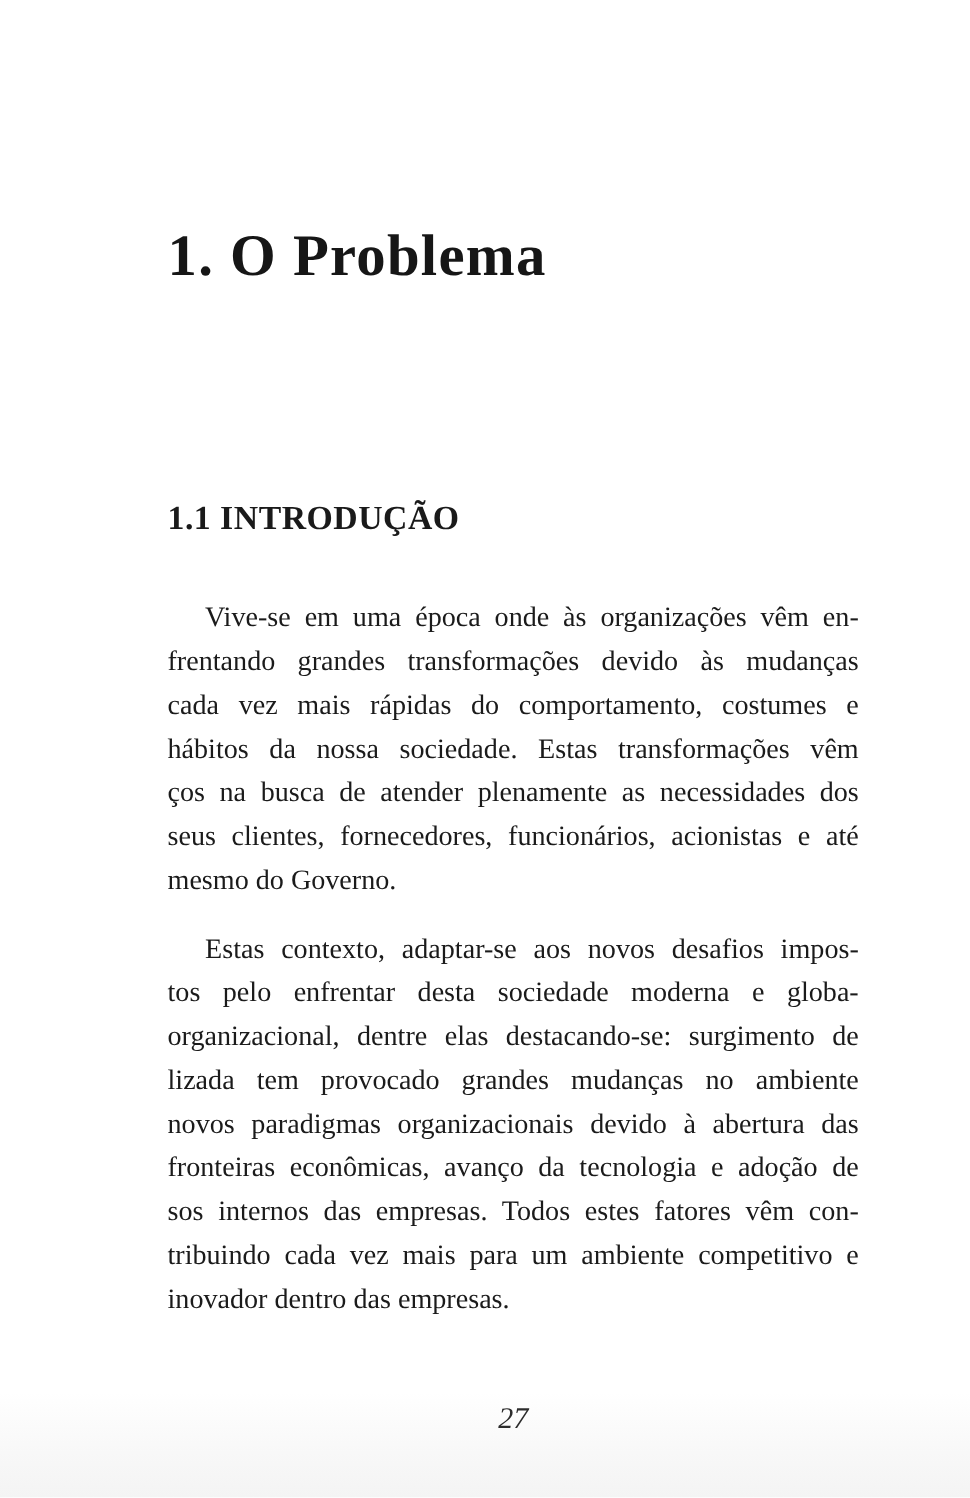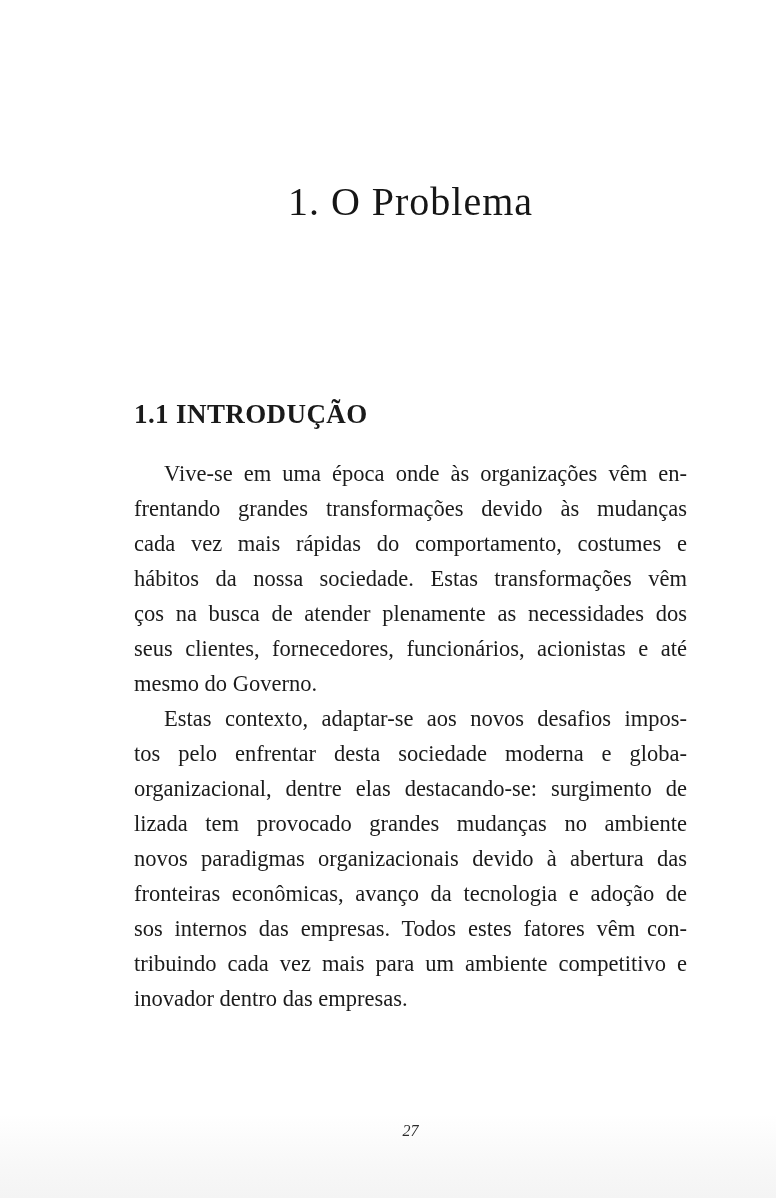"1. O Problema" .chapter-title { font-size: 40px -> 47px; font-weight: 400 -> 700; text-align: center -> left }
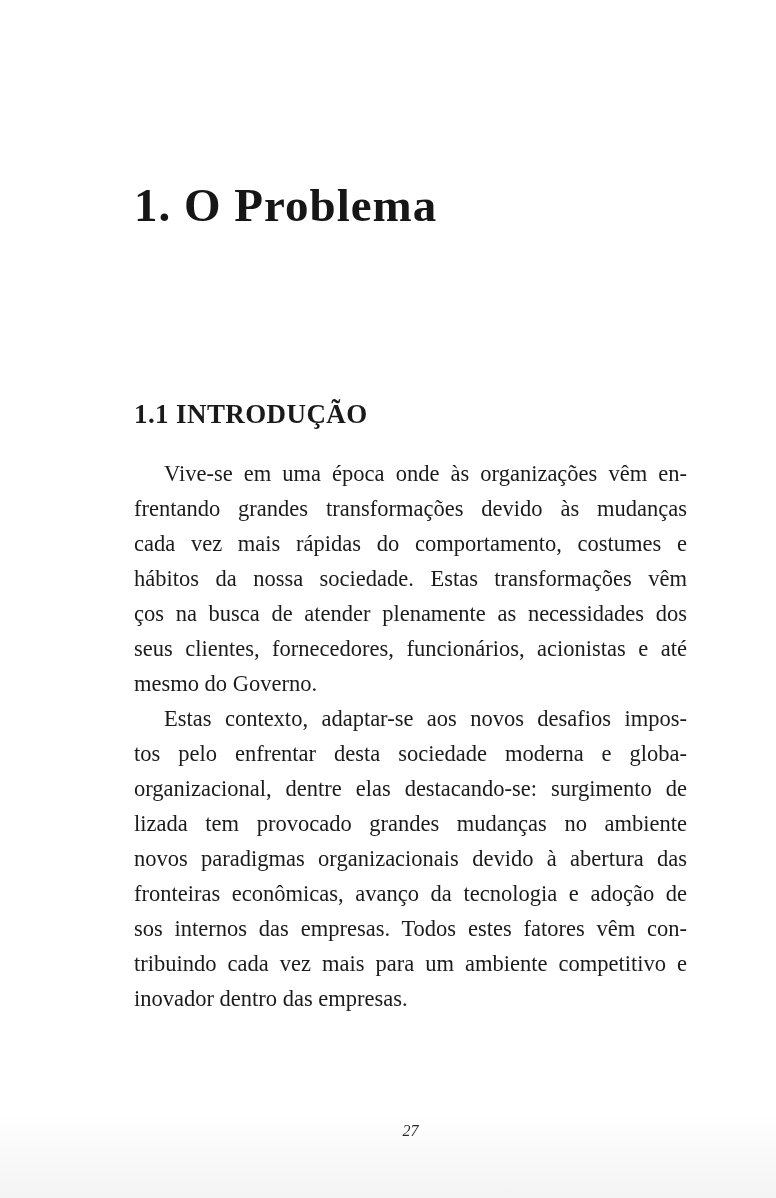"Vive-se em uma época onde" .line.first { margin-top: none -> 20px }
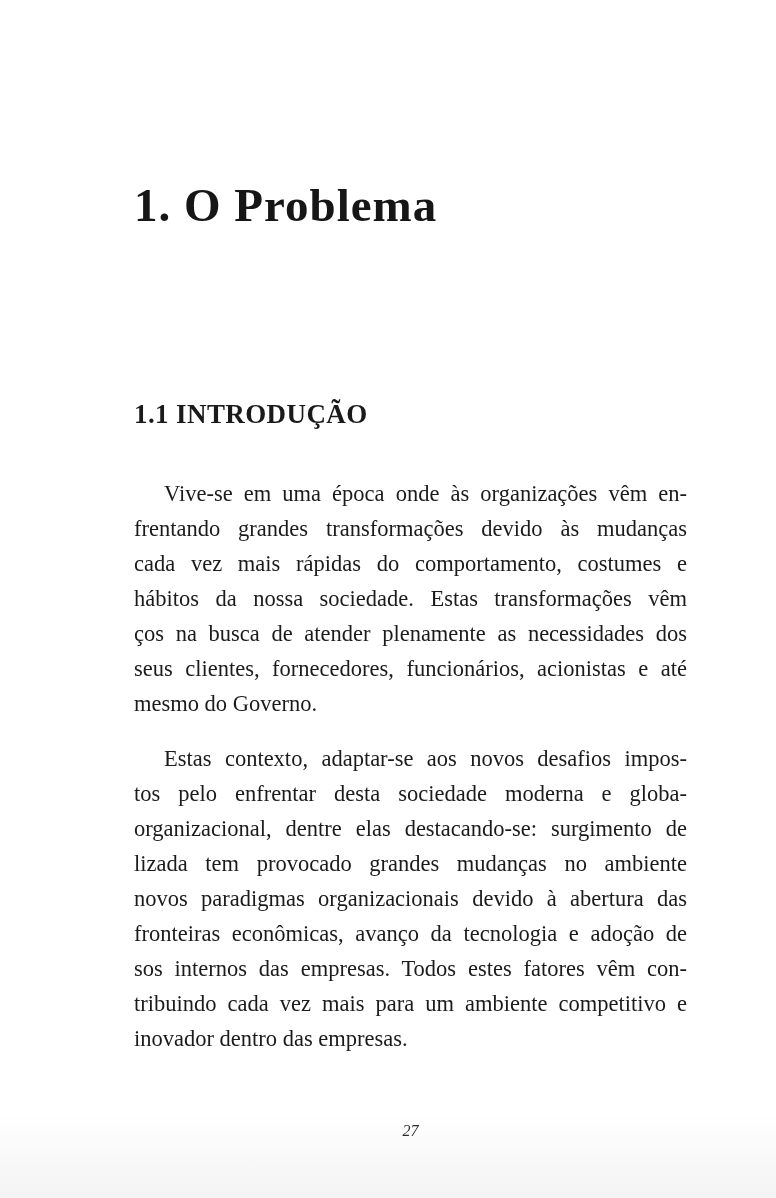"27" .page-number { font-size: 16px -> 24px }
